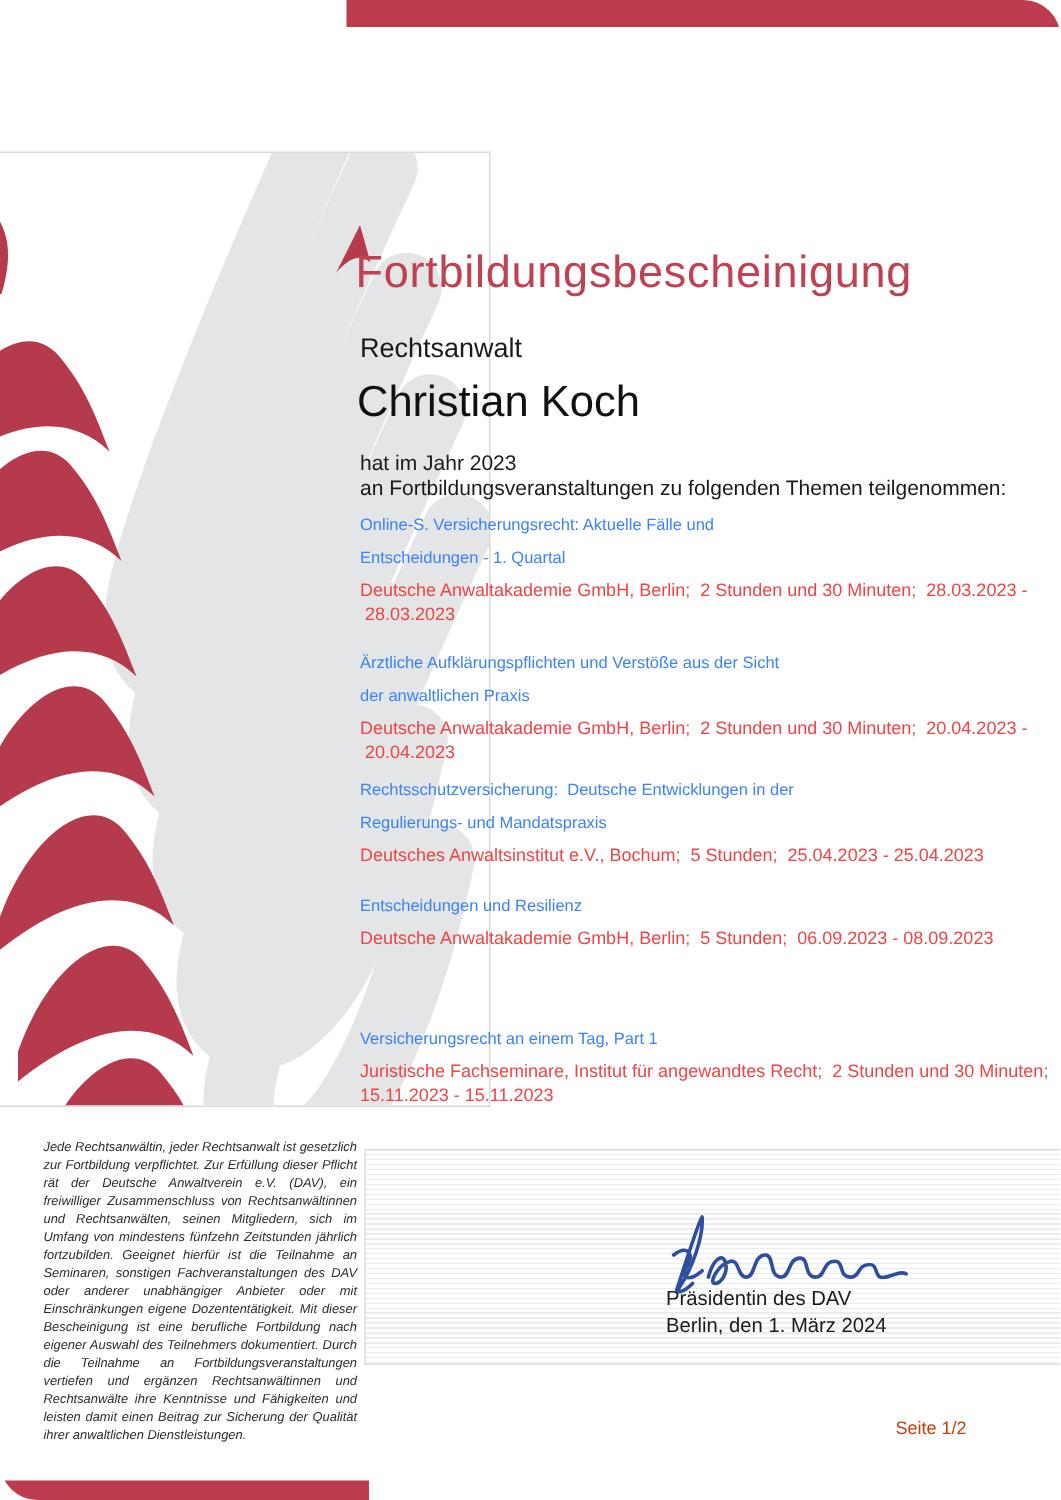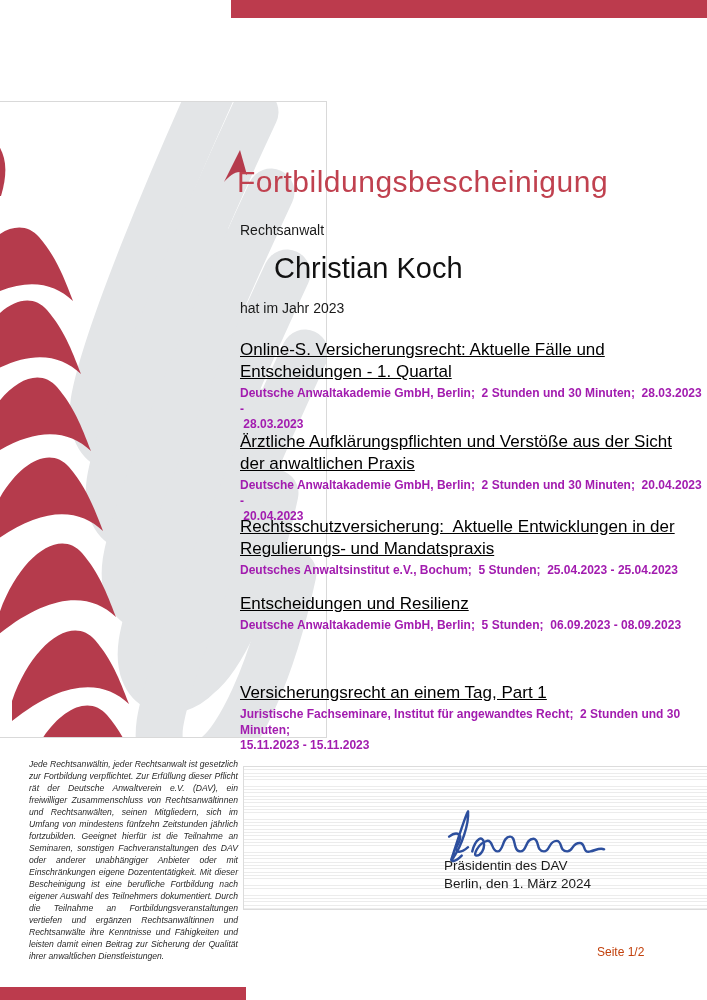"Fortbildungsbescheinigung" .page { border-radius: none -> 25px }
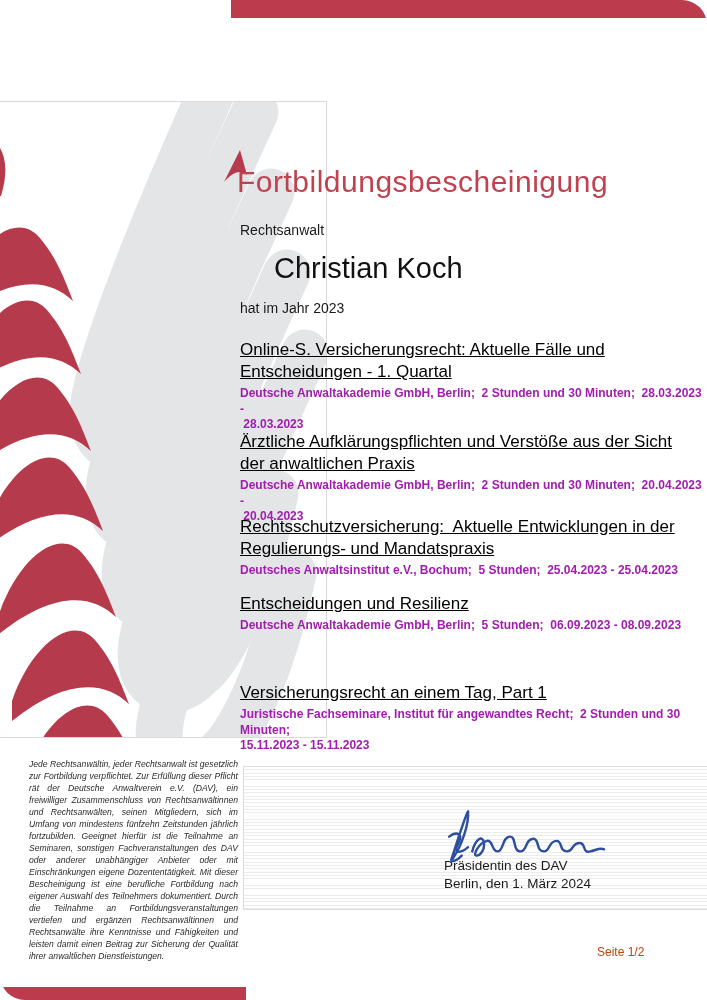"Rechtsanwalt" .salutation { font-size: 14px -> 18px }
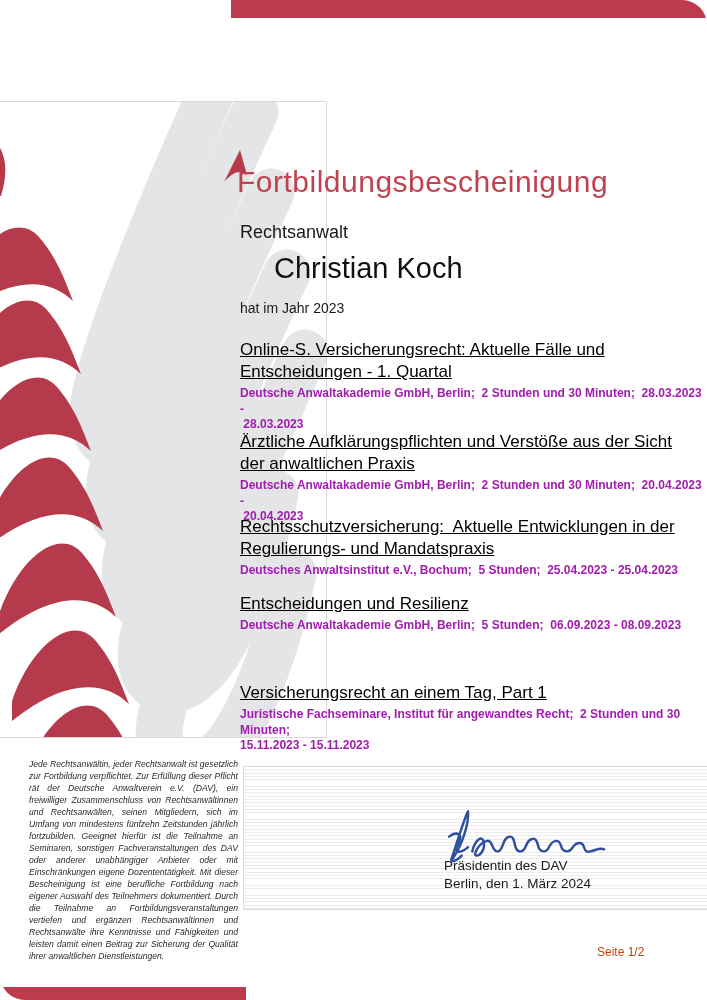"Christian Koch" .holder-name { margin-left: 36px -> none }
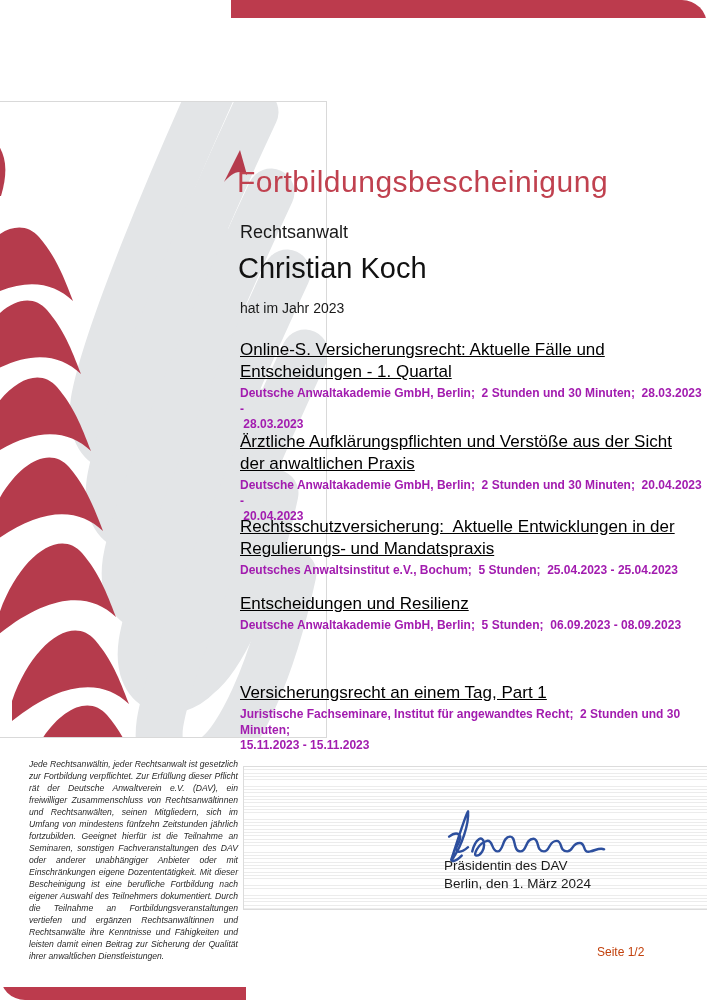"an Fortbildungsveranstaltungen zu" span { html: none -> <span>an Fortbildungsveranstaltungen zu folgenden Themen teilgenommen:</span> }
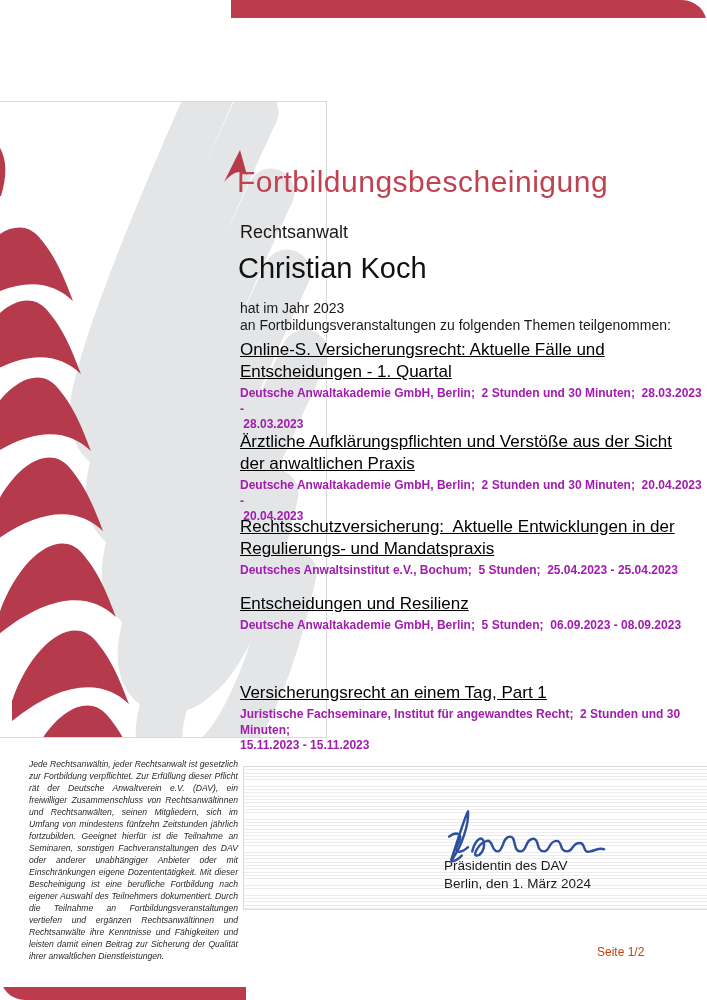"Online-S. Versicherungsrecht: Aktuelle" .course-title { color: #000000 -> #3b82f6; font-size: 17px -> 11px; text-decoration: underline -> none }
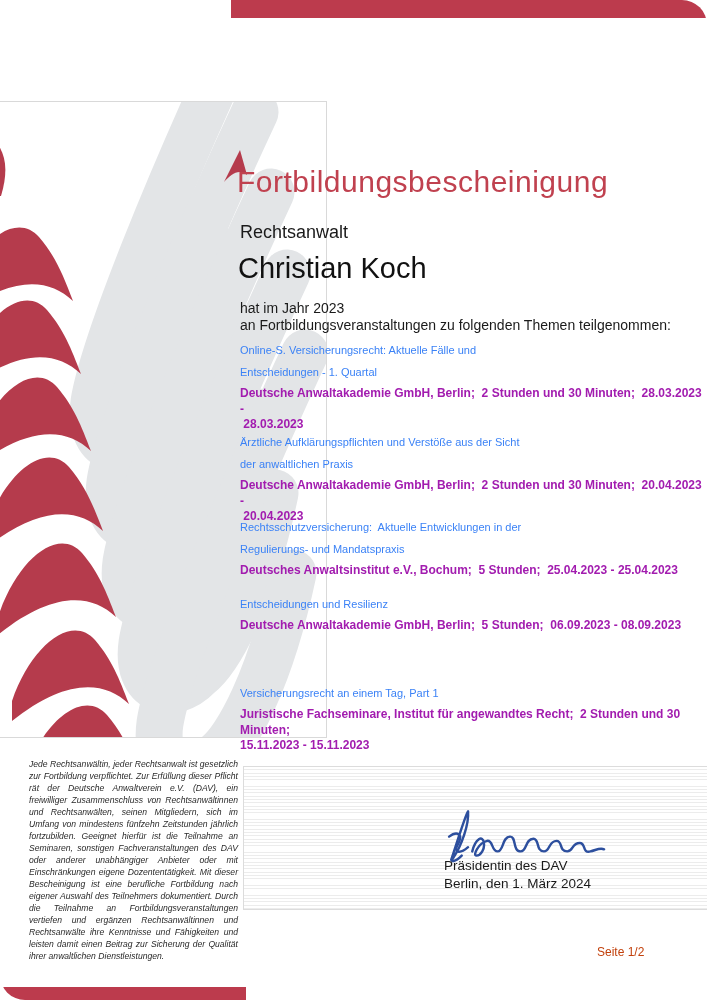"Deutsche Anwaltakademie GmbH, Berlin; 2" .course-details { color: #a21caf -> #ef4444; font-weight: bold -> none }
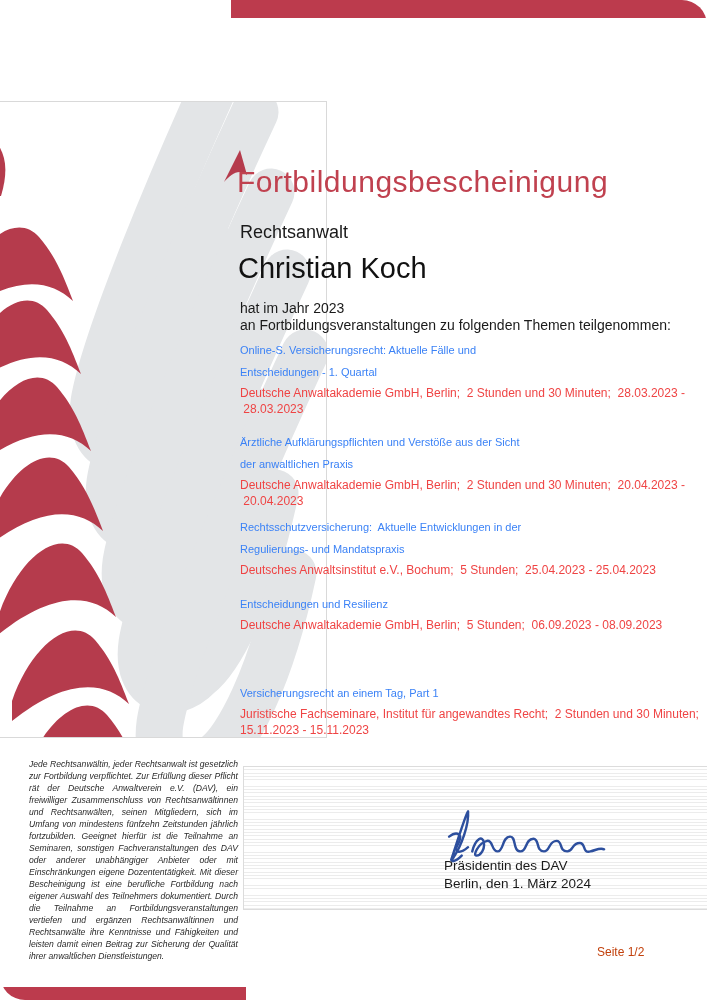"Rechtsschutzversicherung: Aktuelle" div.course-title { text: Aktuelle -> Deutsche }
